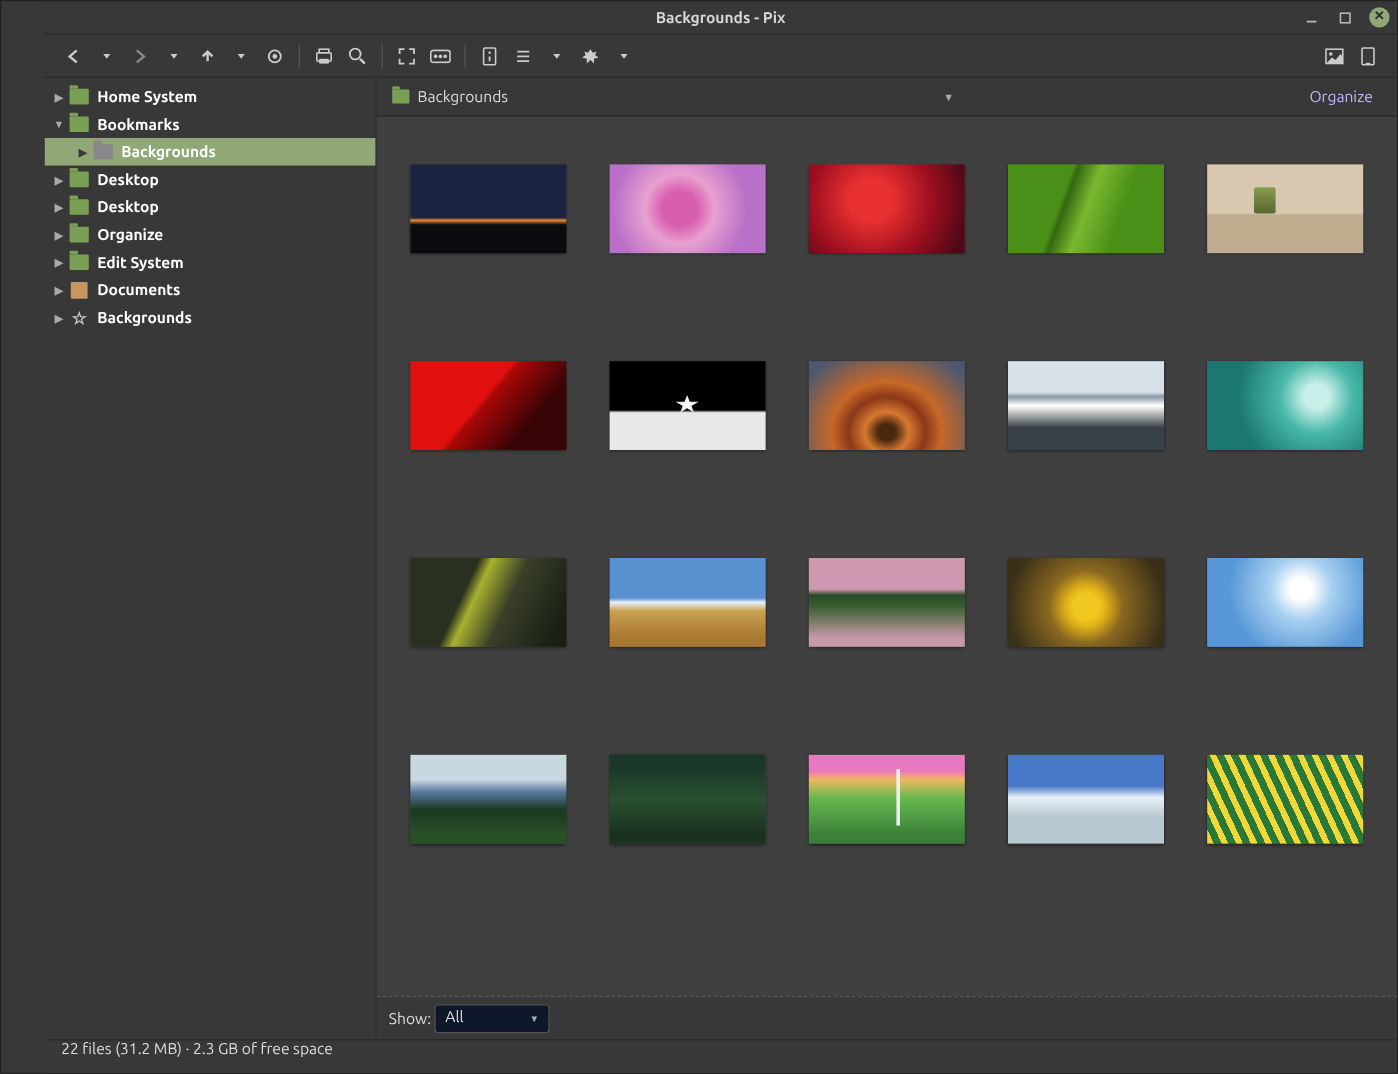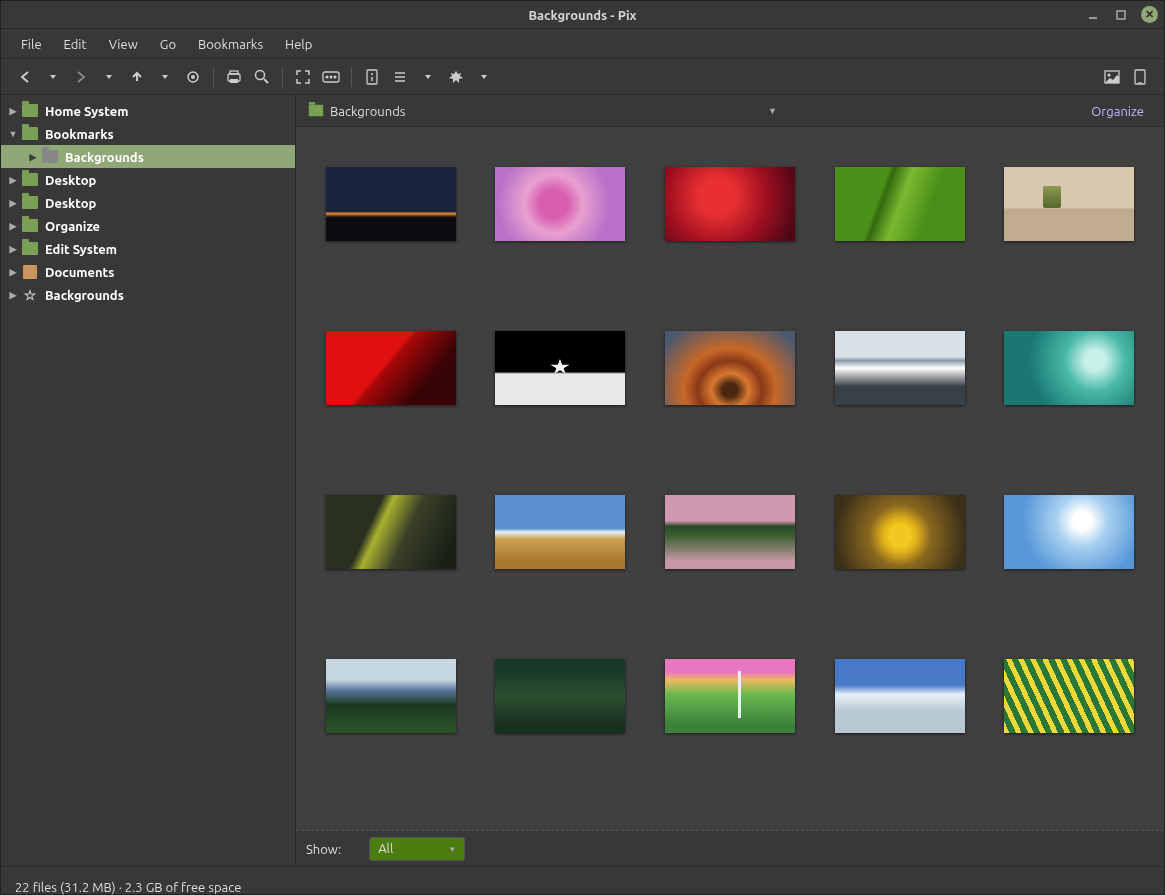"Backgrounds - Pix" .window { padding-left: none -> 36px }
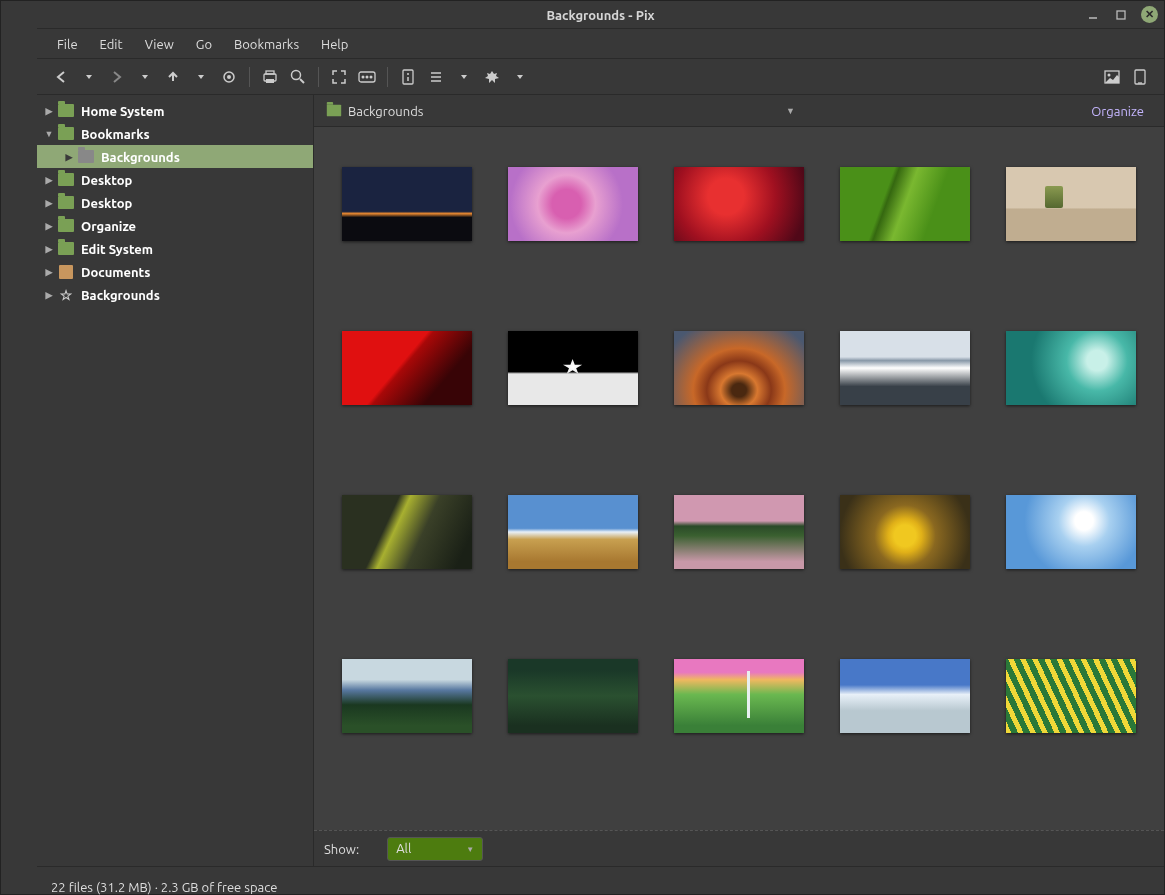"File" div.menubar { html: <div> <div>File</div> <div>Edit</div> <div>View</div> <div>Go</div> <div>Bookmarks</div> <div>Help</div> </div> -> none }
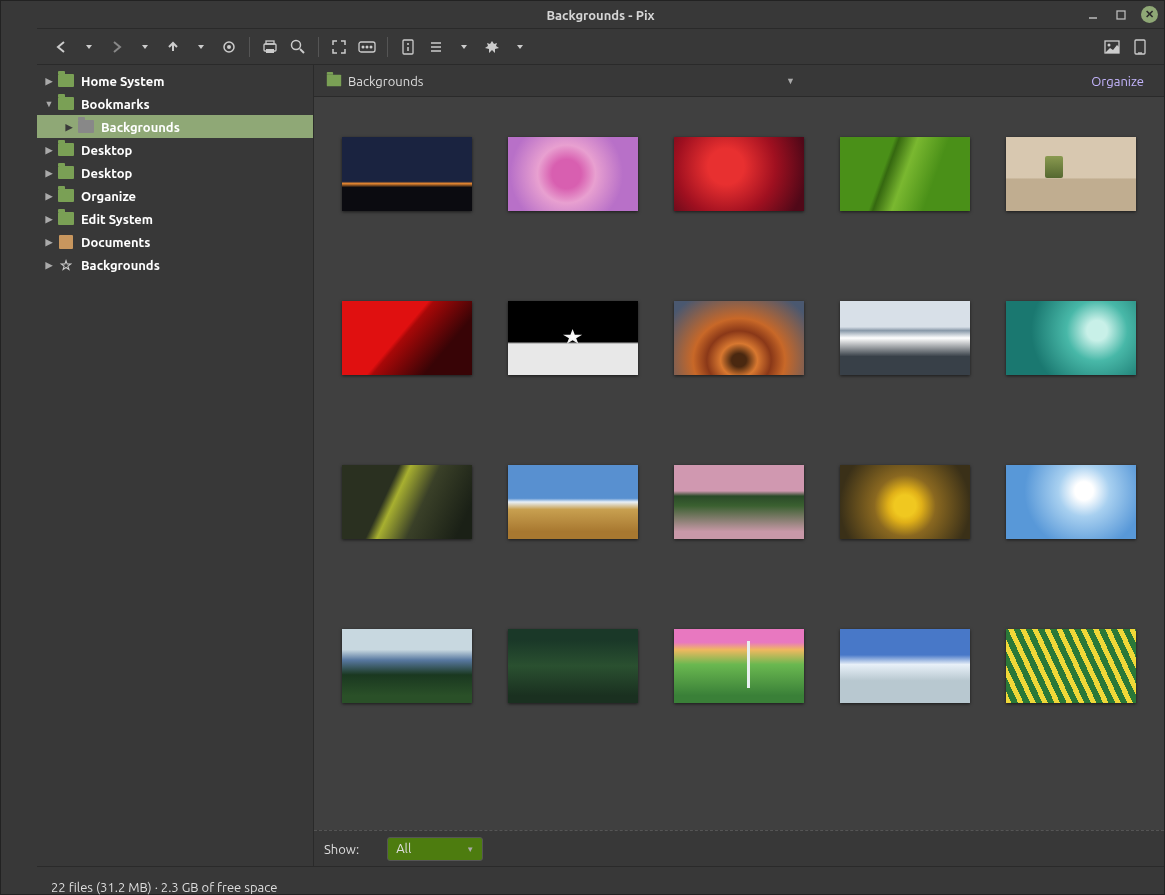"Show:" .filter-bar { gap: 28px -> 3px }
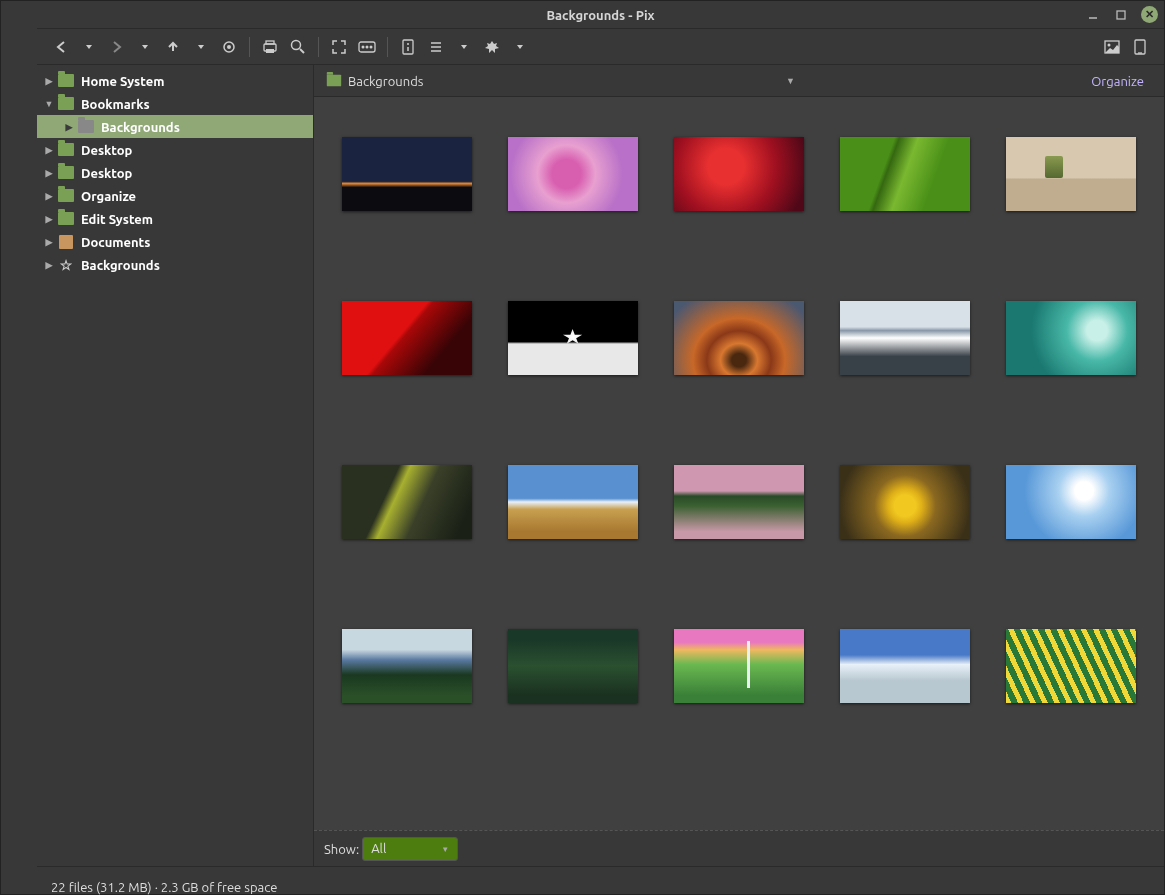"All" .filter-select { background: #4d7c0f -> #0f172a }
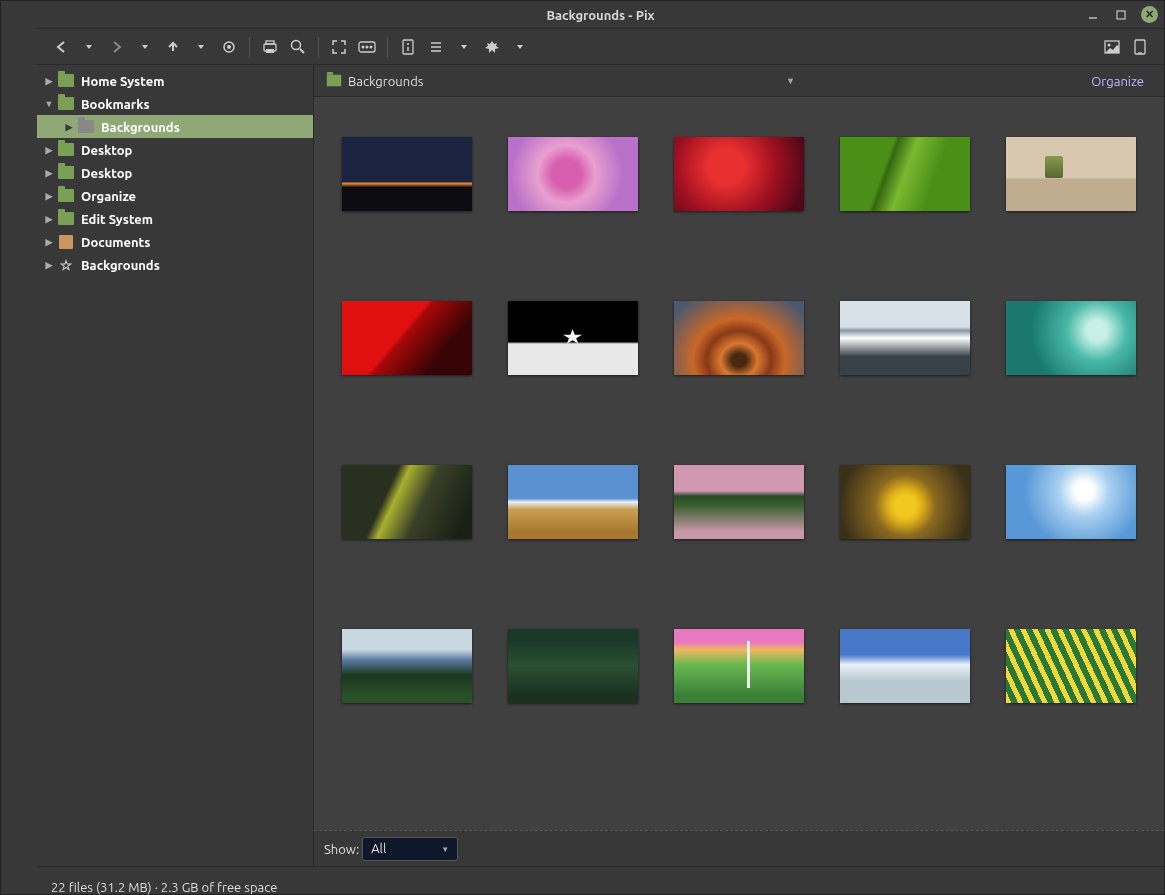"22 files (31.2 MB) ·" .statusbar { align-items: flex-end -> flex-start }
